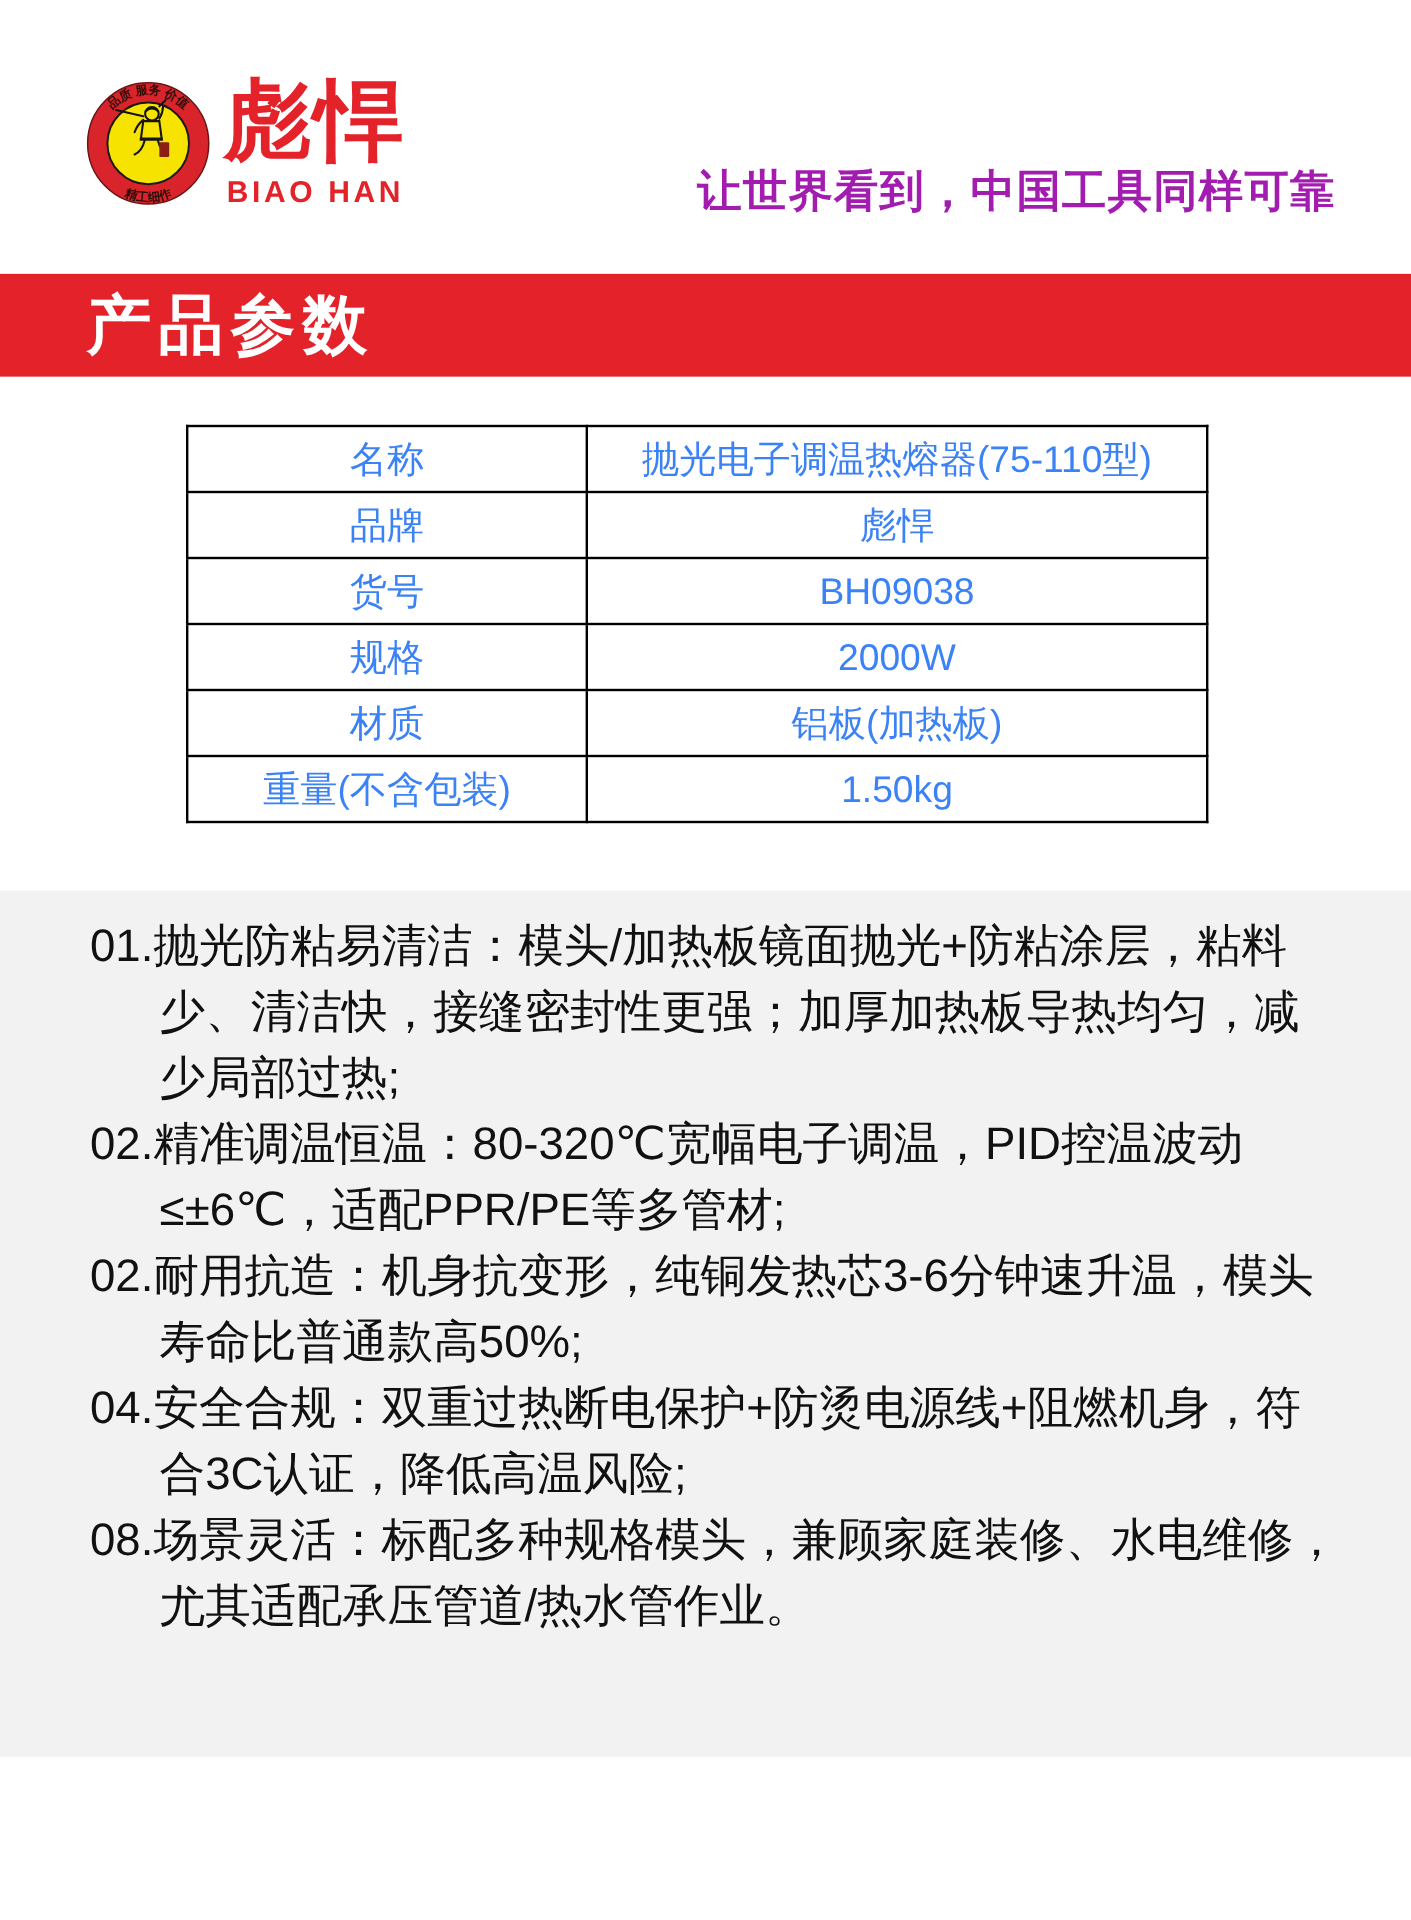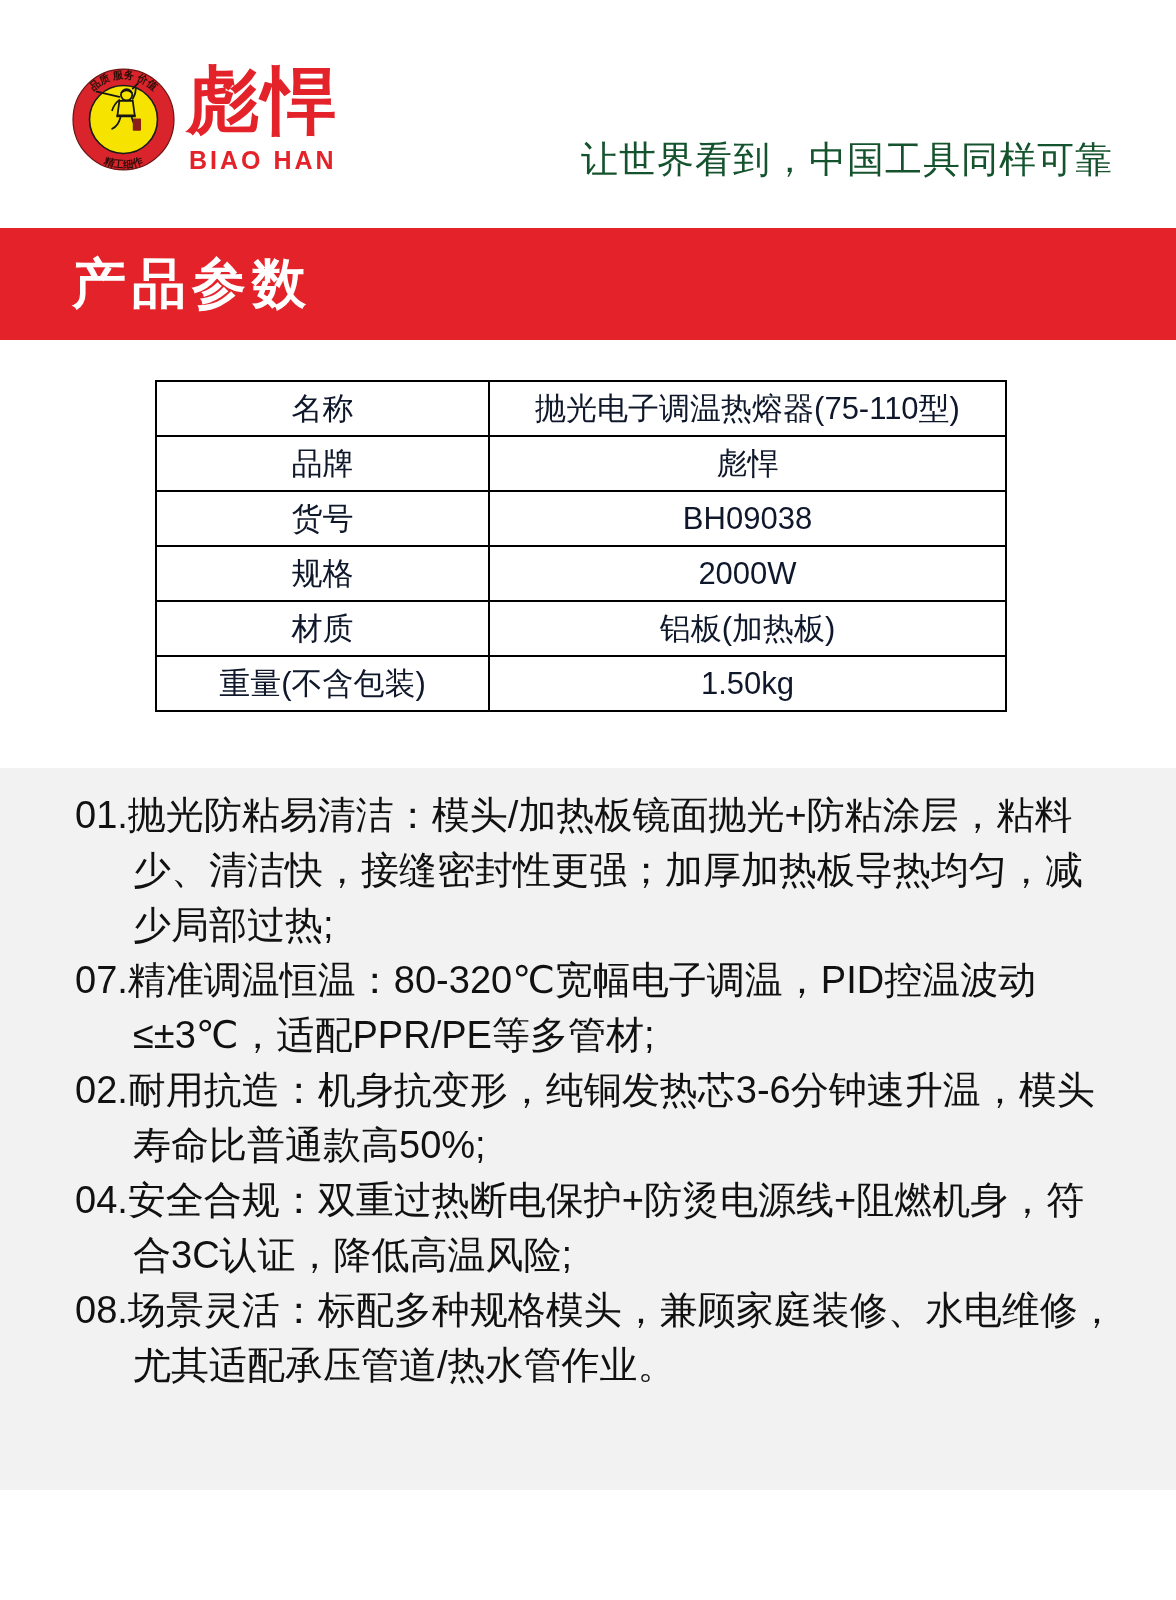"让世界看到，中国工具同样可靠" .slogan { color: #14532d -> #a21caf; font-weight: normal -> bold }
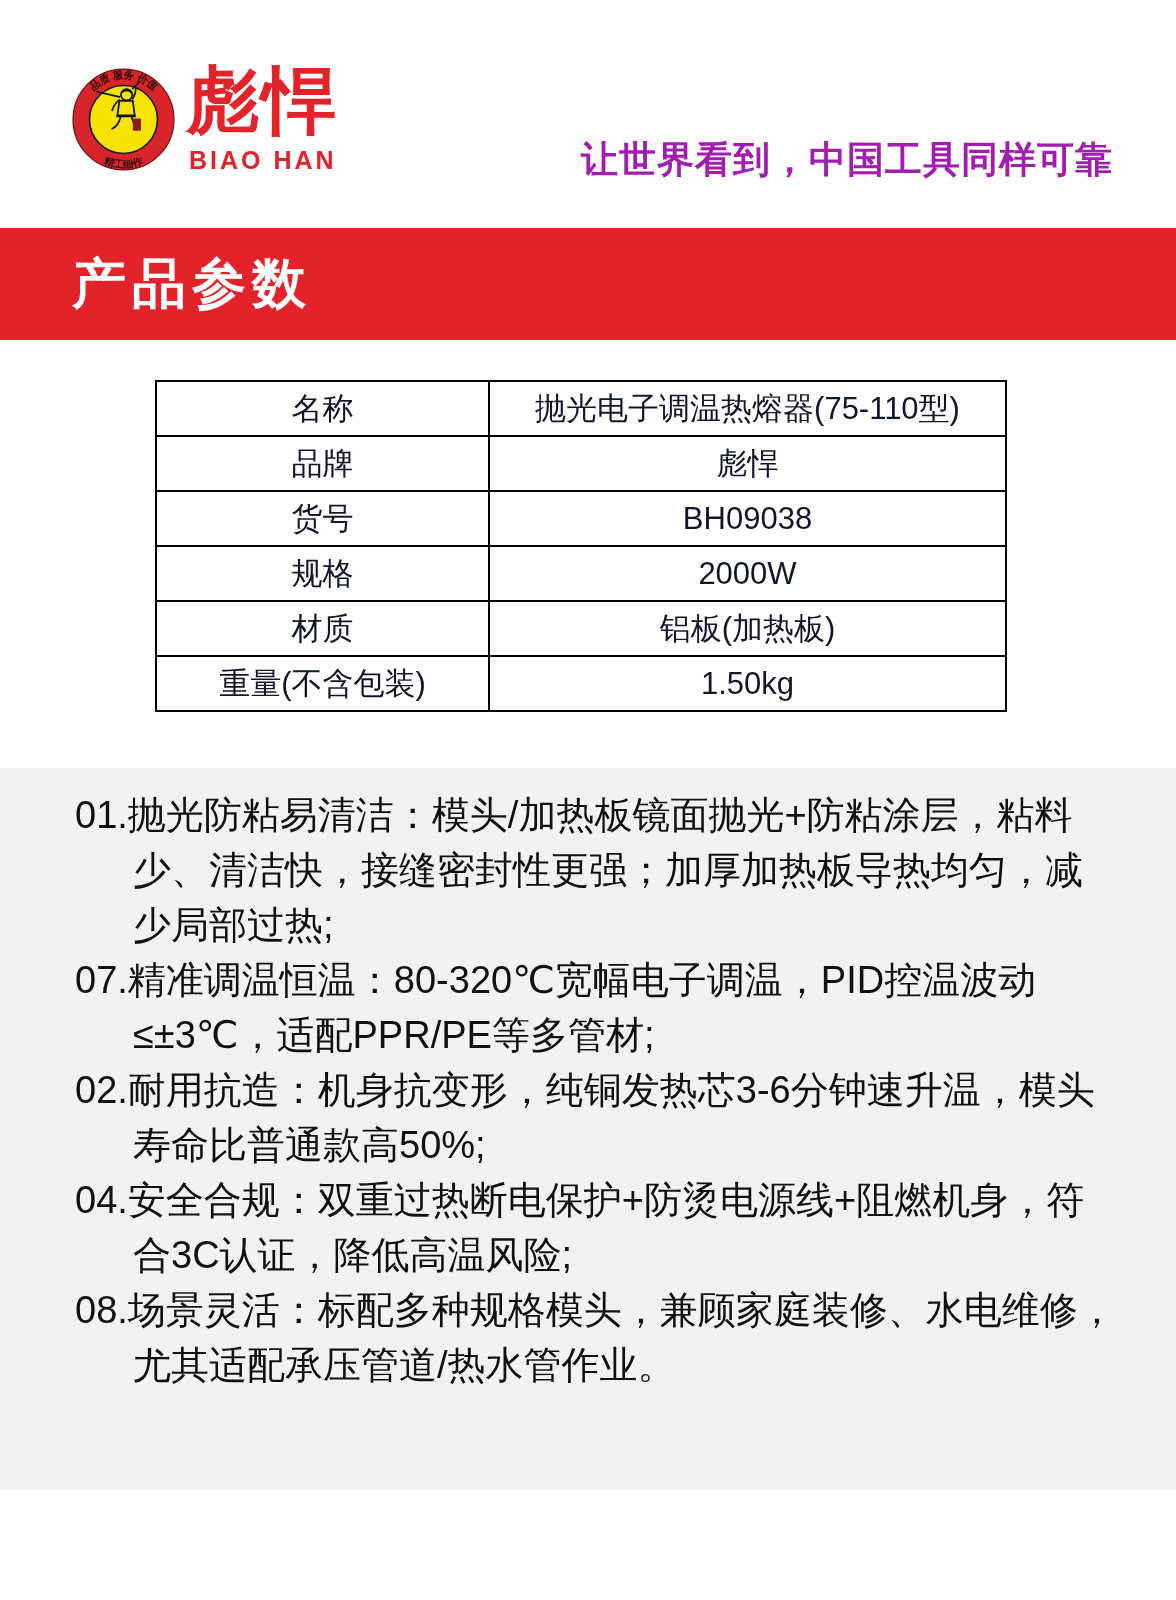"产品参数" .banner-params { height: 112px -> 86px }
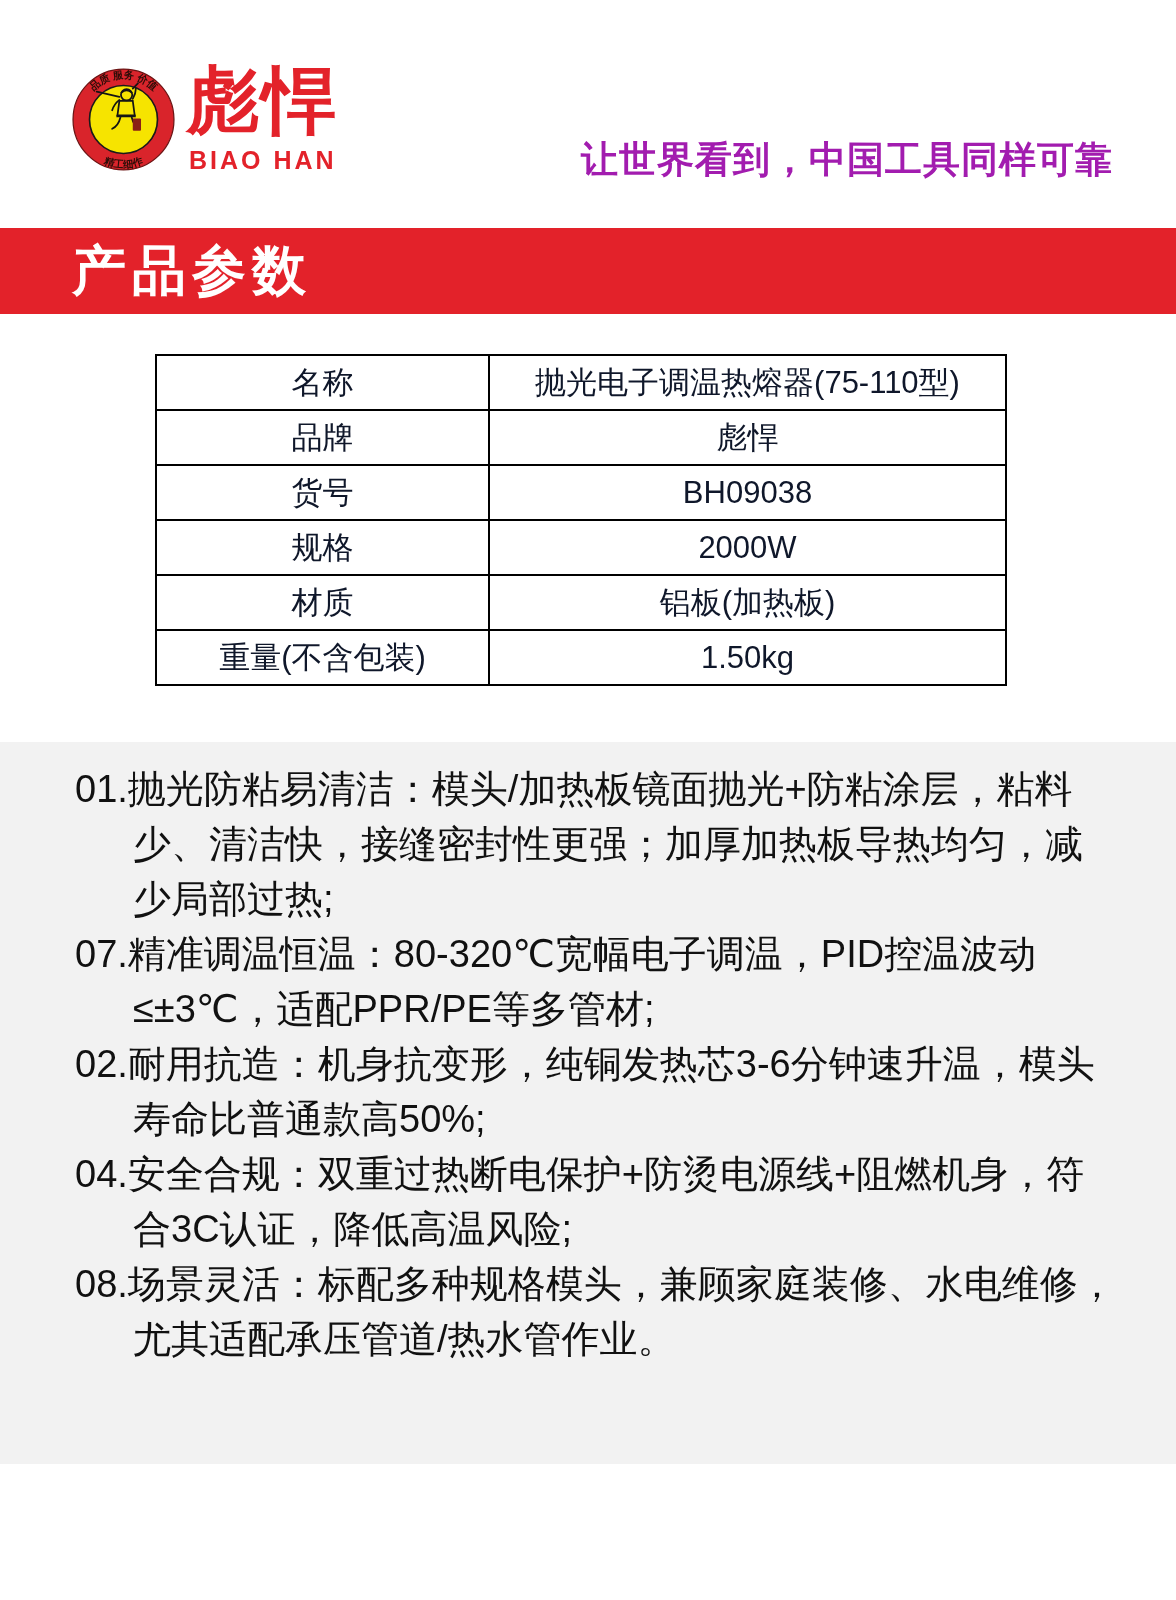"名称" .spec-table td { color: #0f172a -> #3b82f6 }
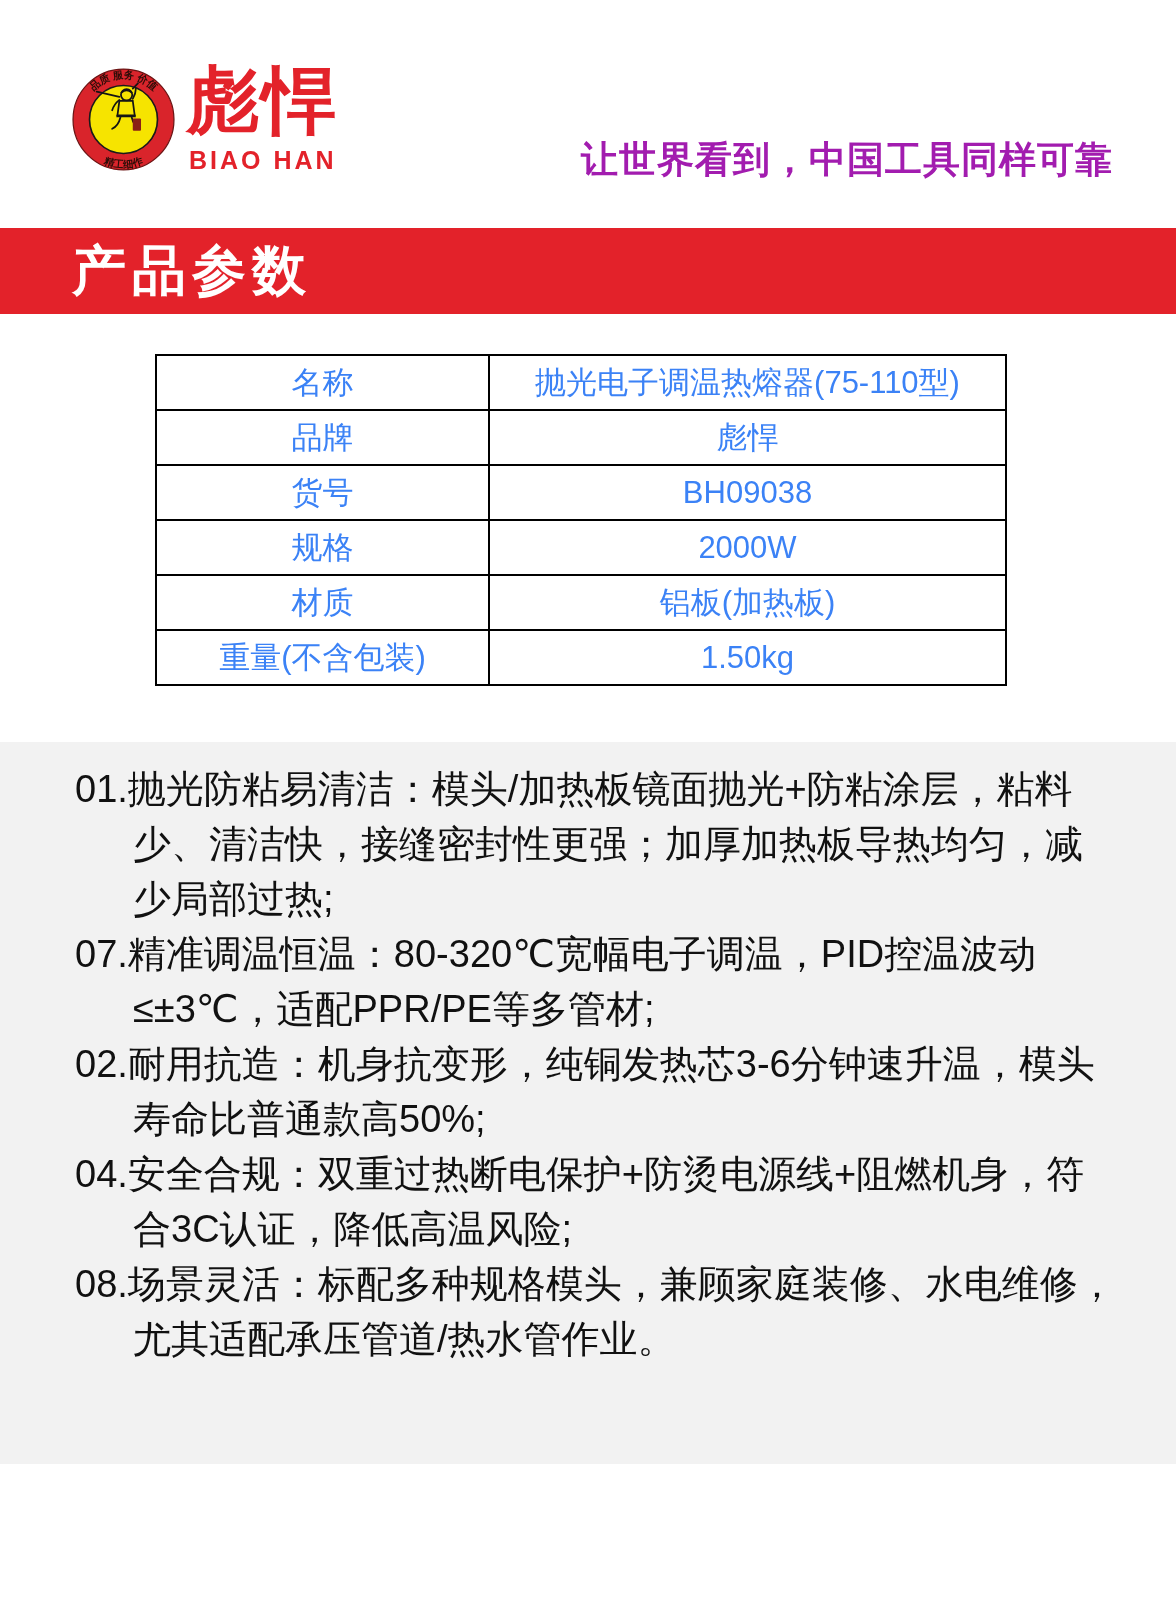"07.精准调温恒温：80-320℃宽幅电子调温，PID控温波动≤±3℃，适配PP" p.feature-item { text: 07.精准调温恒温：80-320℃宽幅电子调温，PID控温波动≤±3 -> 02.精准调温恒温：80-320℃宽幅电子调温，PID控温波动≤±6 }
